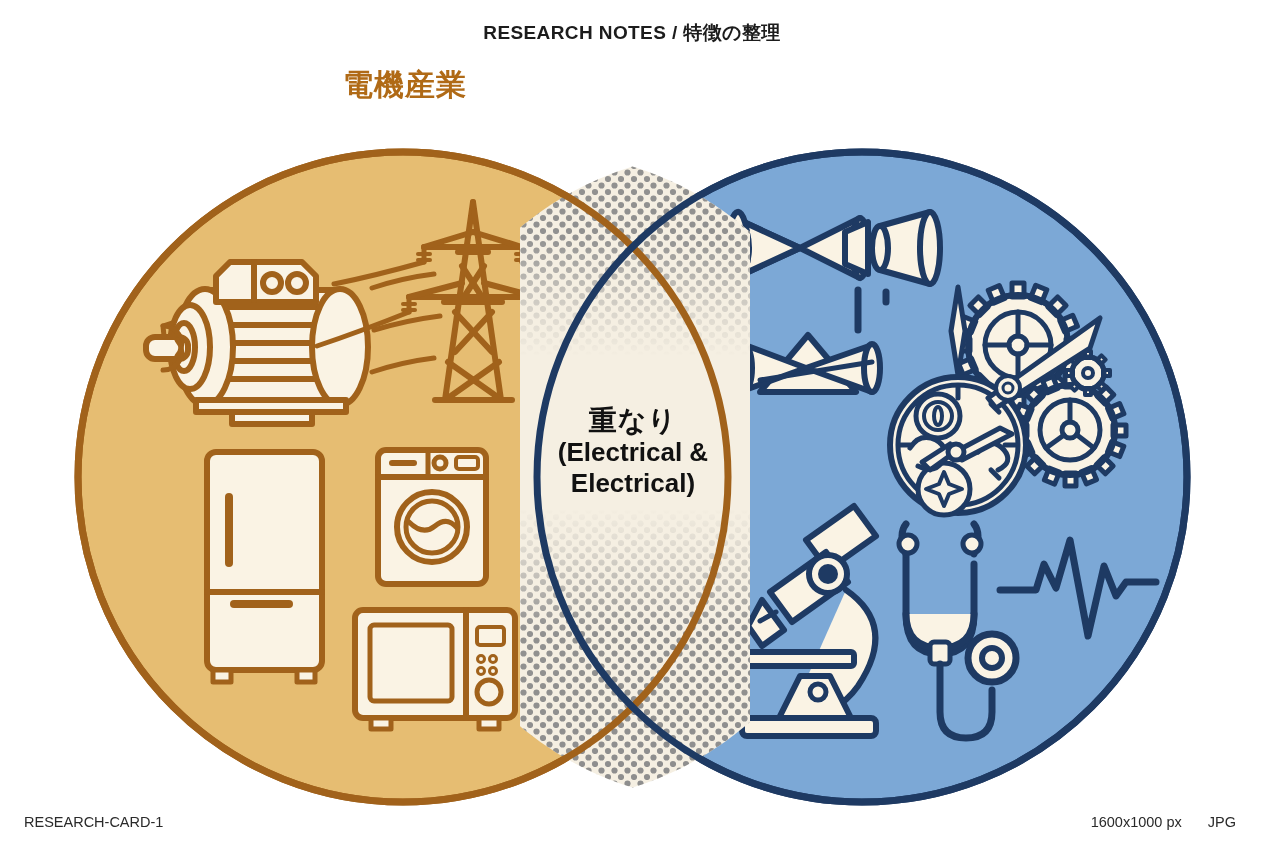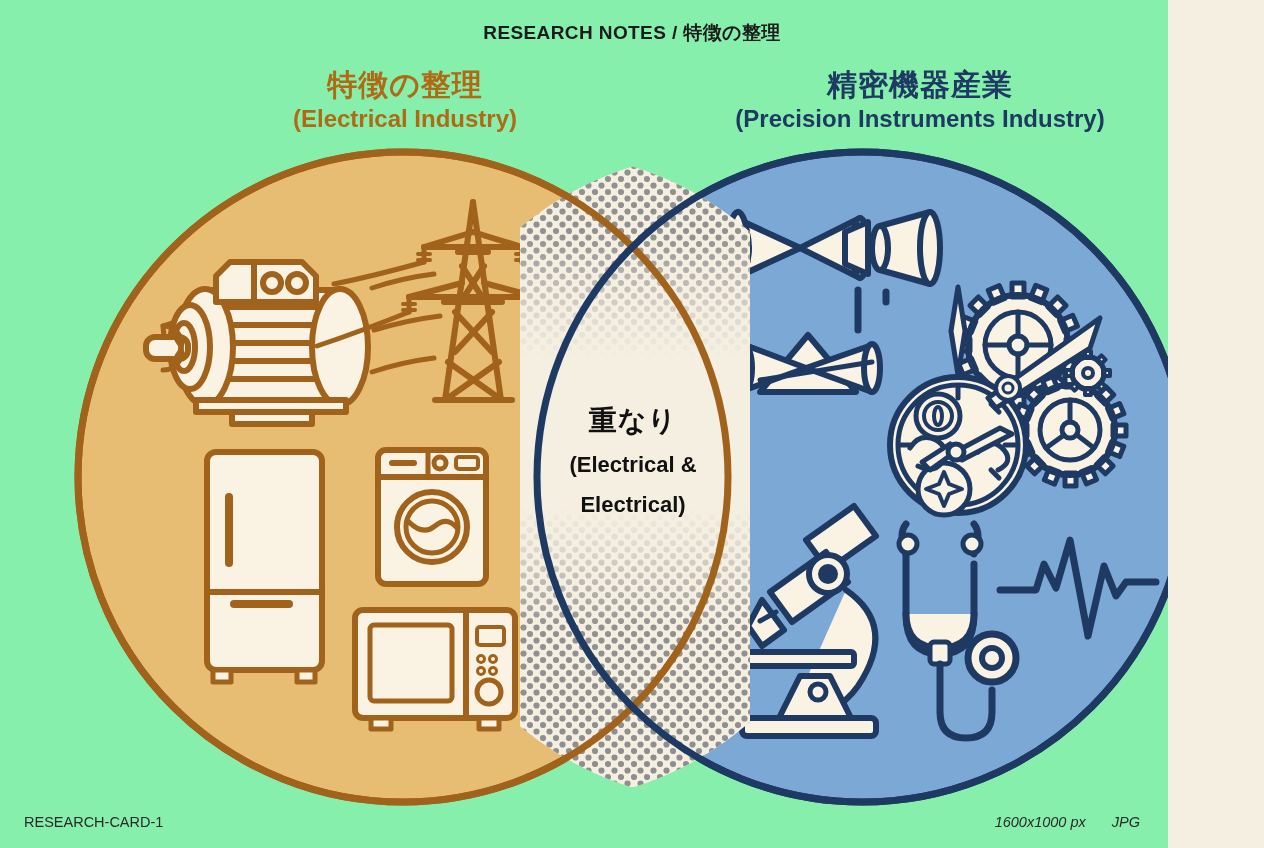"RESEARCH NOTES / 特徴の整理" #card { background: #86efac -> #ffffff; width: 1168px -> 1264px }
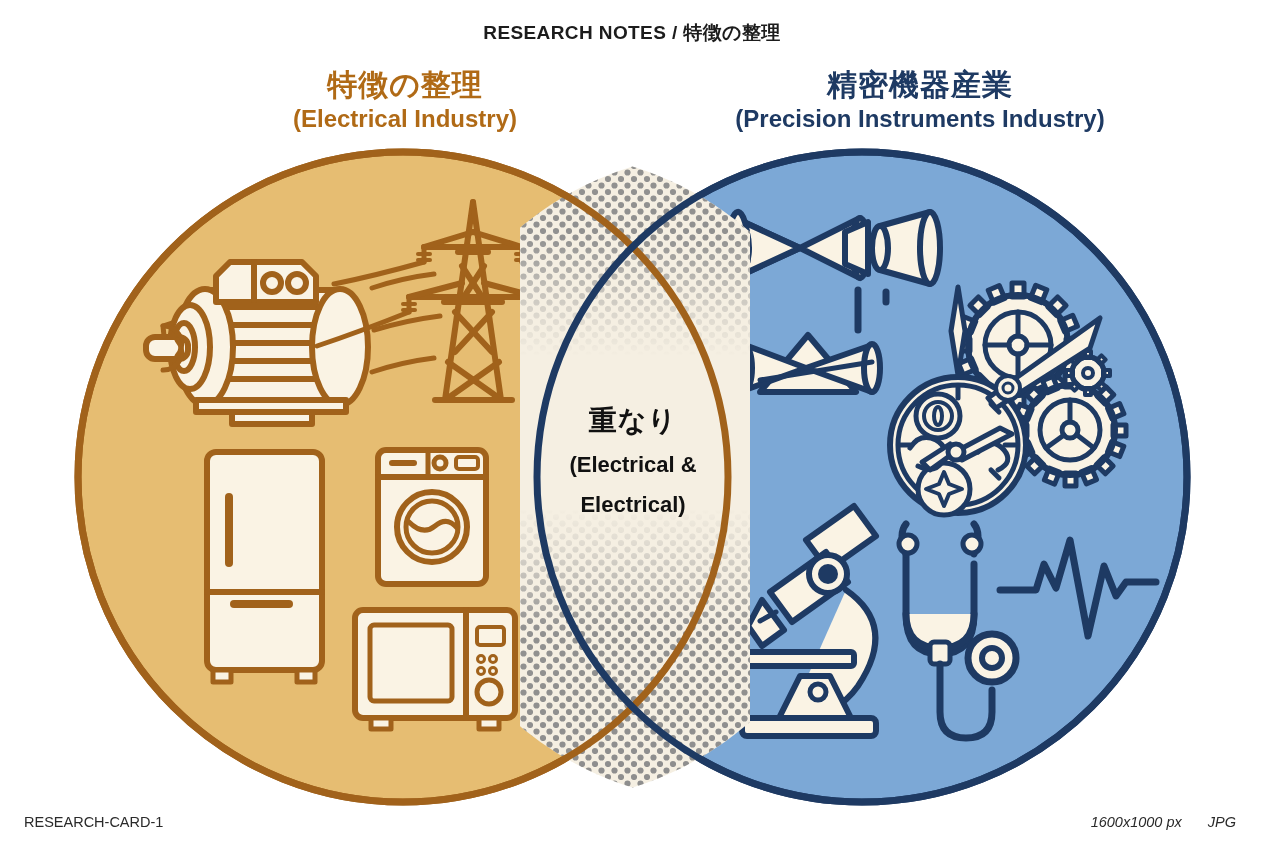"特徴の整理" span.jp { text: 特徴の整理 -> 電機産業 }
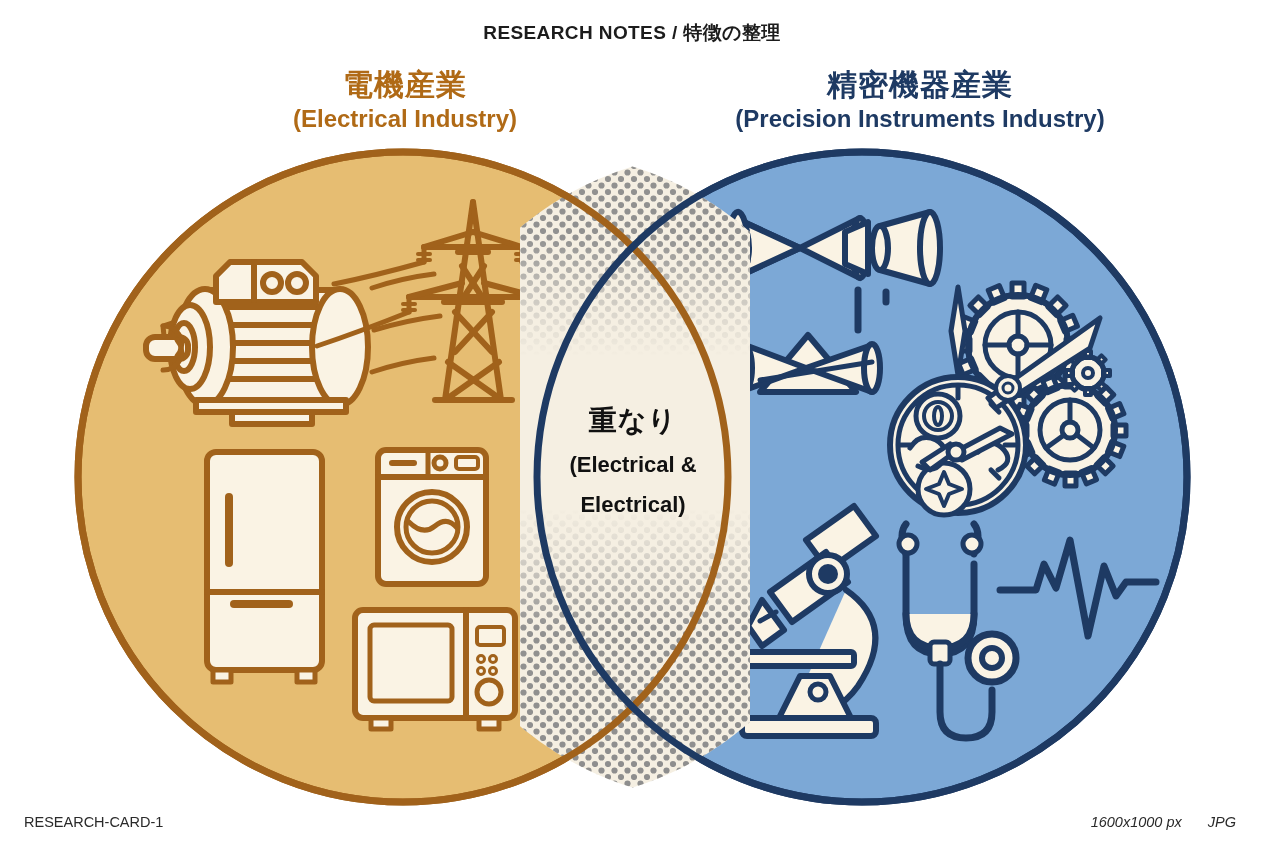"精密機器産業" div.venn-title { html: <div> <span>精密機器産業</span> <span>(Precision Instruments Industry)</span> </div> -> none }
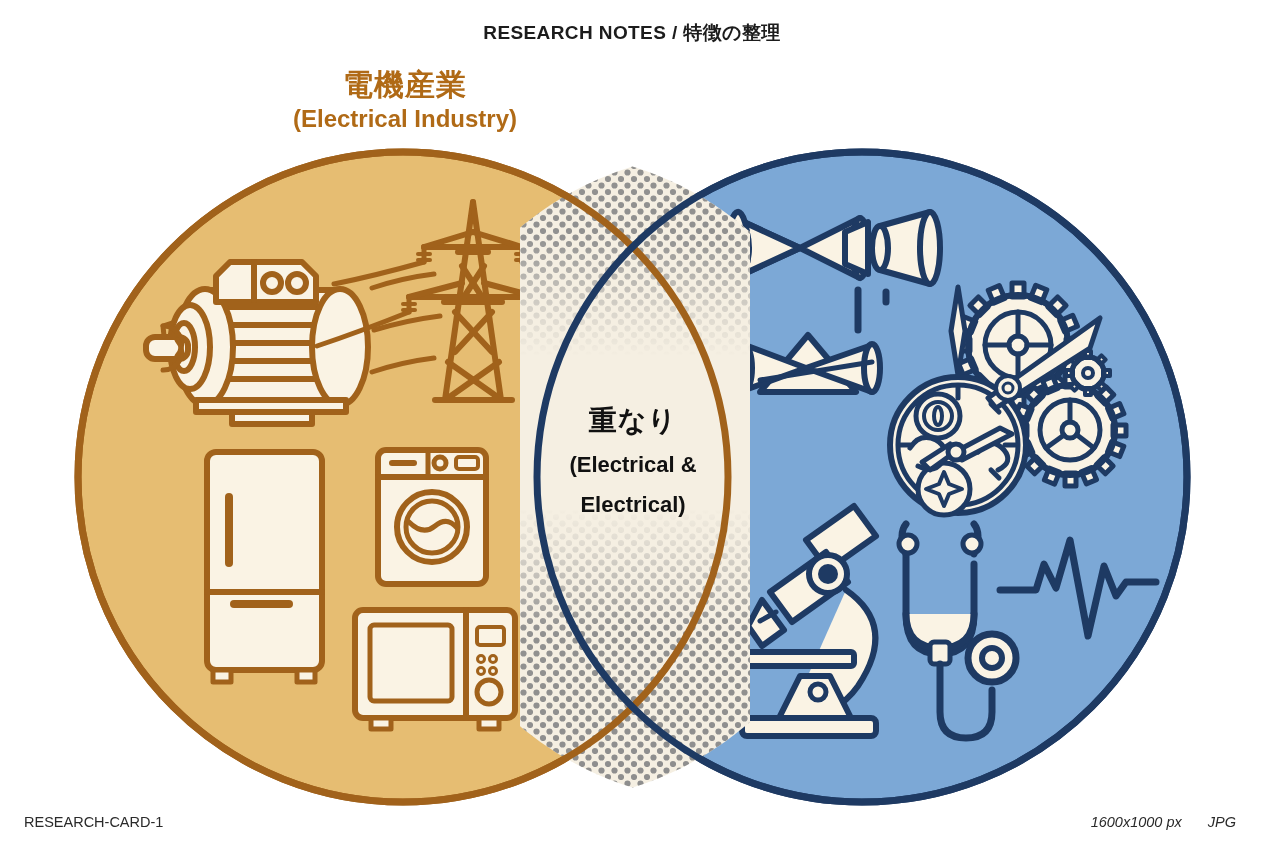"(Electrical Industry)" span.en { html: <span>(Electrical Industry)</span> -> none }
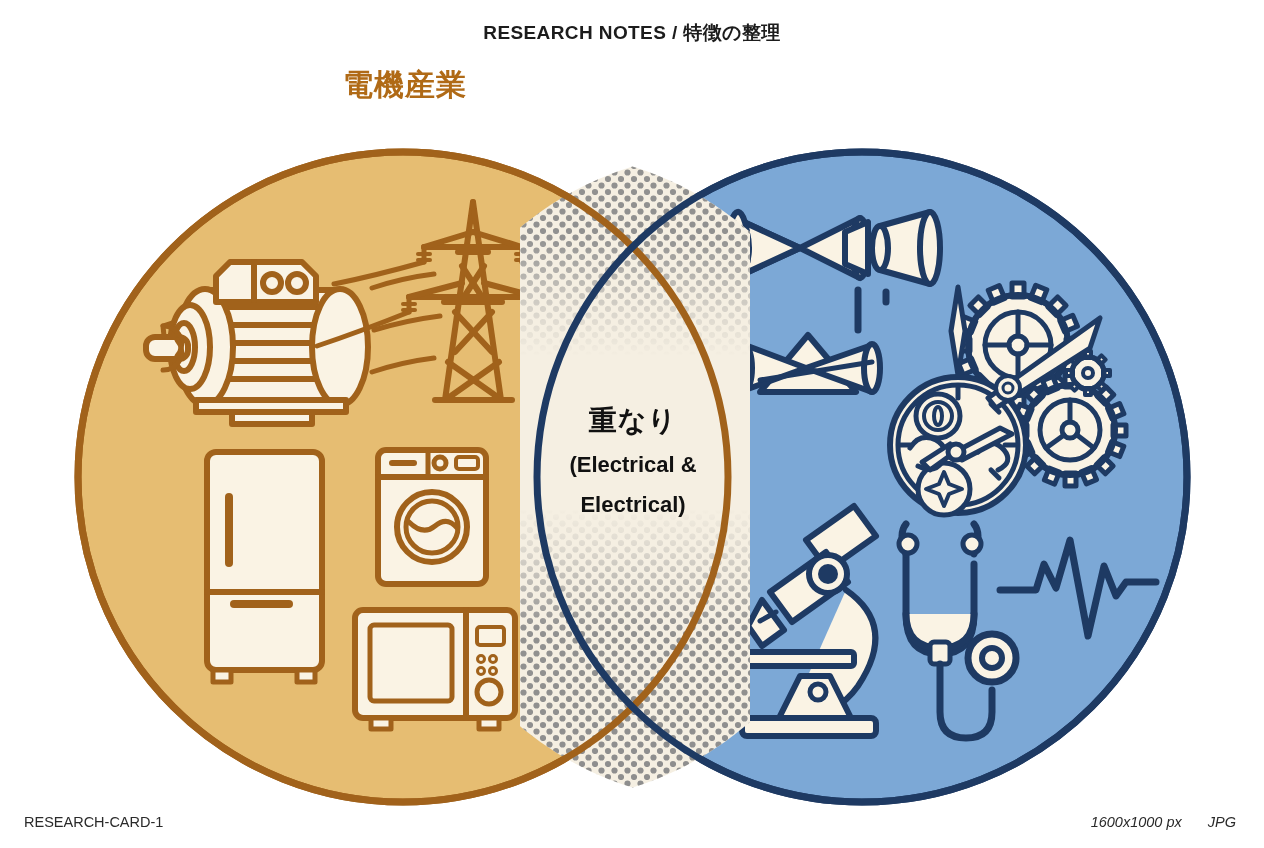"(Electrical &" #overlap-label .en { font-size: 22px -> 26px; margin-top: 15px -> 1px }
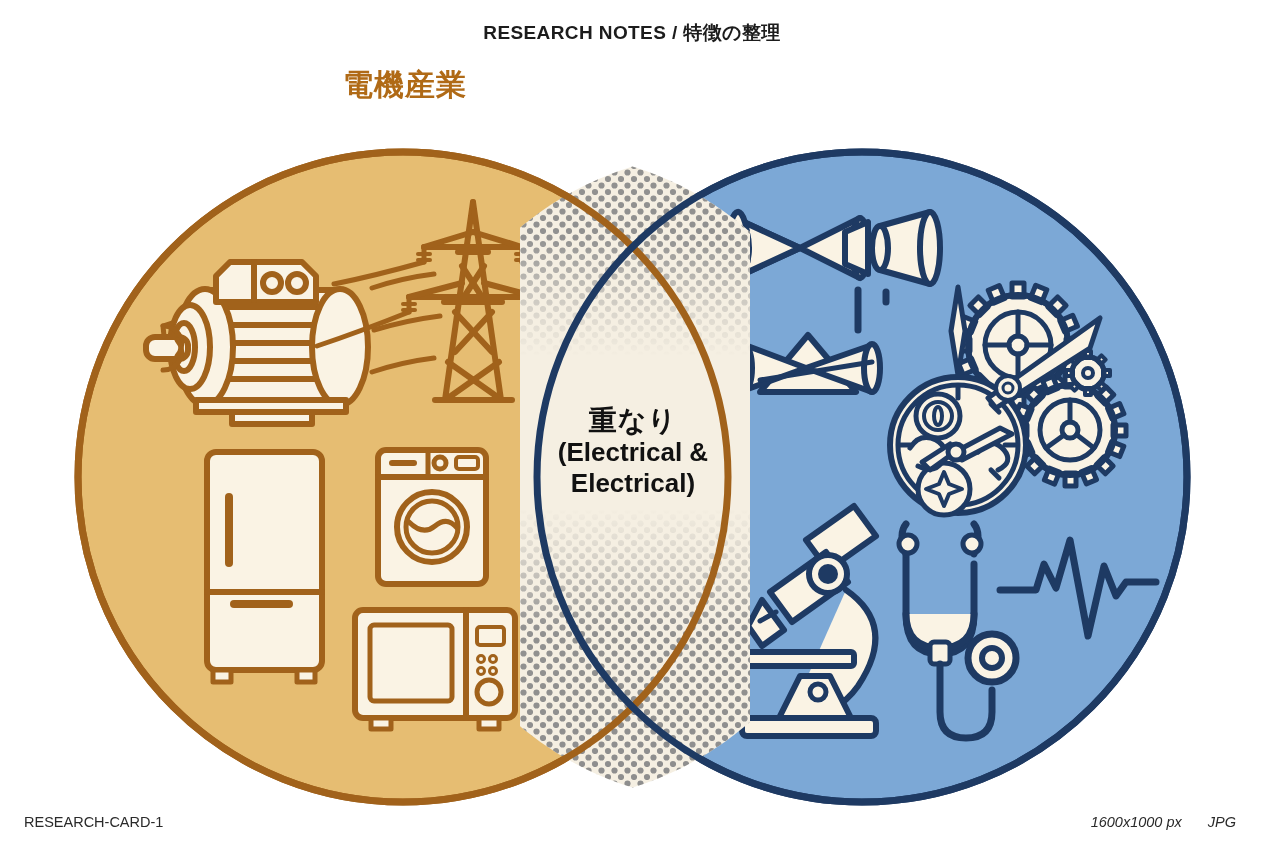"1600x1000 px JPG" #footer-right { font-style: italic -> none }
